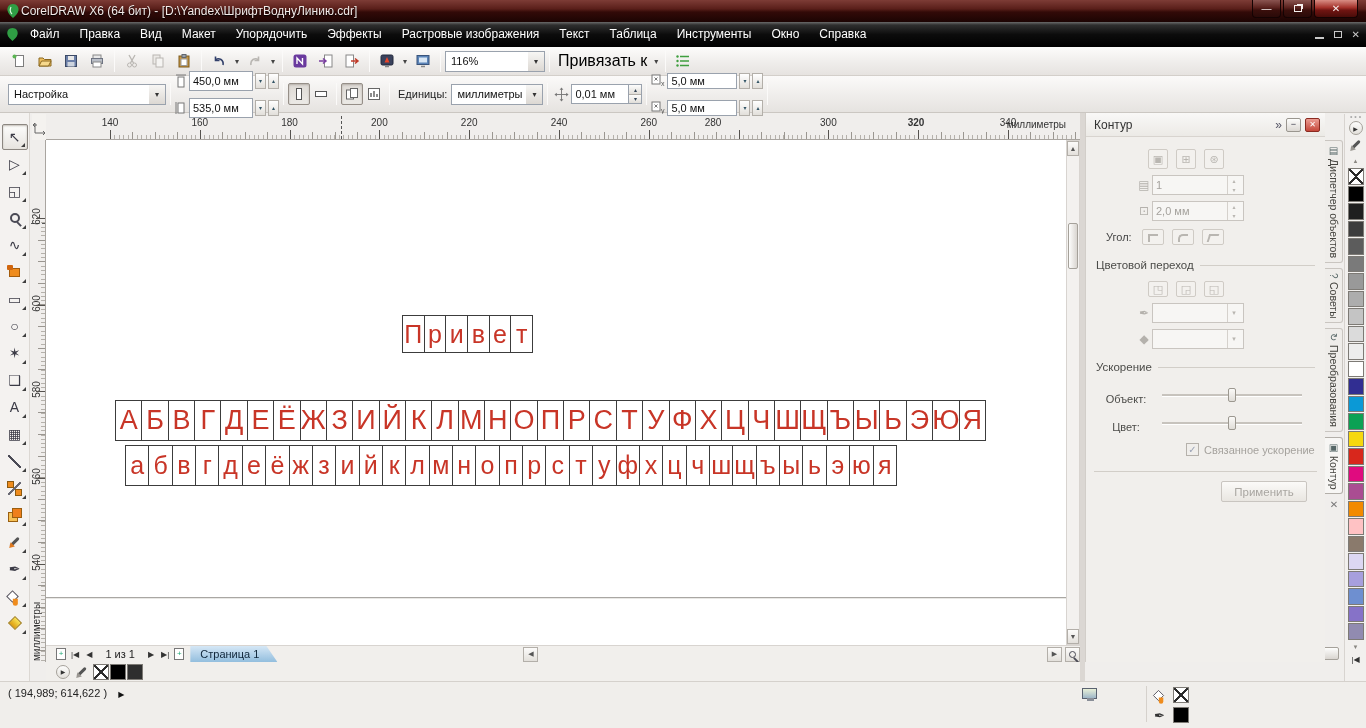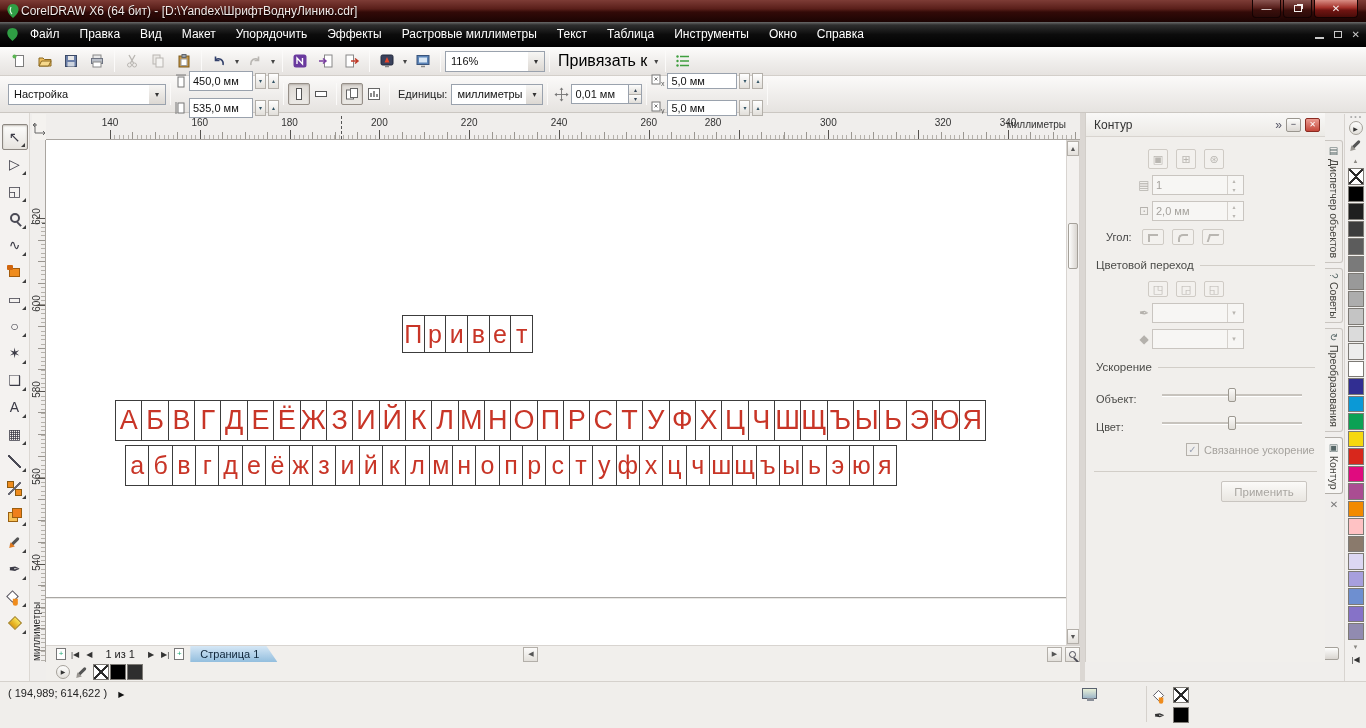"Растровые миллиметры" span.menu-item { text: миллиметры -> изображения }
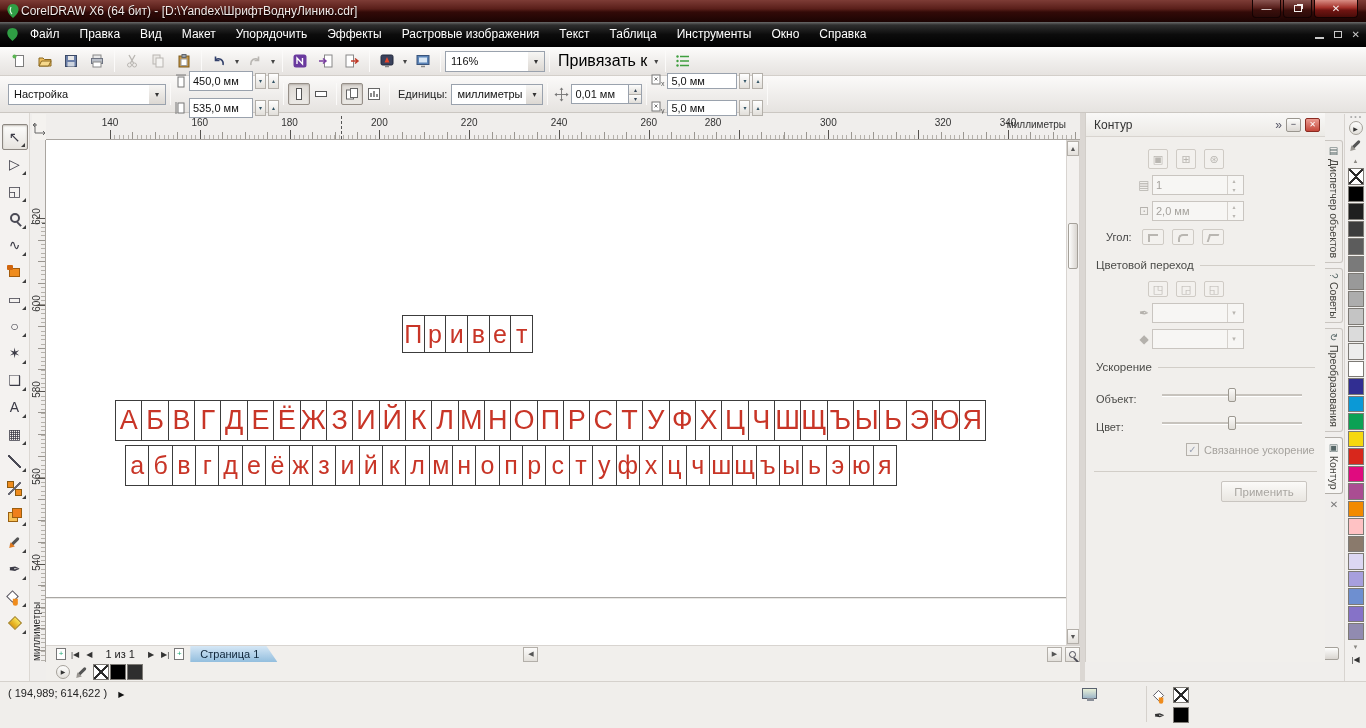"320" span.rnum { font-weight: none -> bold; left: 885px -> 858px }
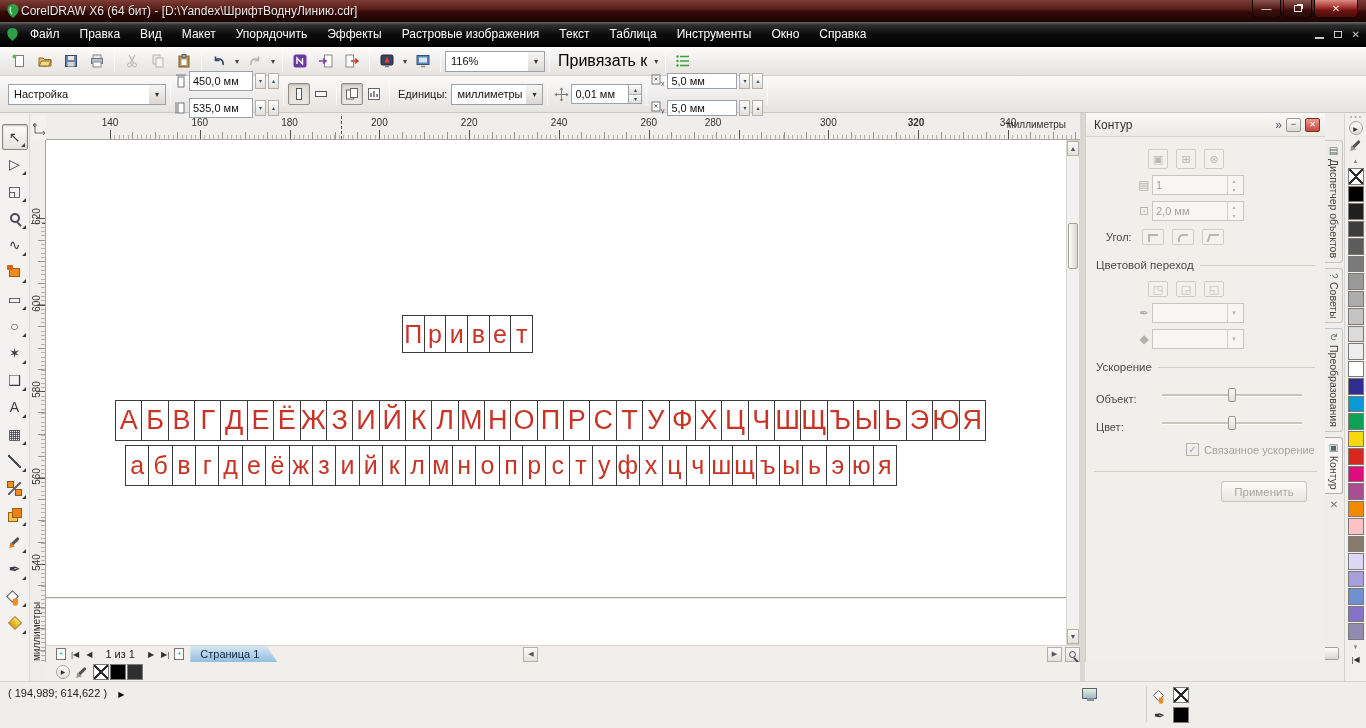"Объект:" .slbl { text-align: left -> center }
